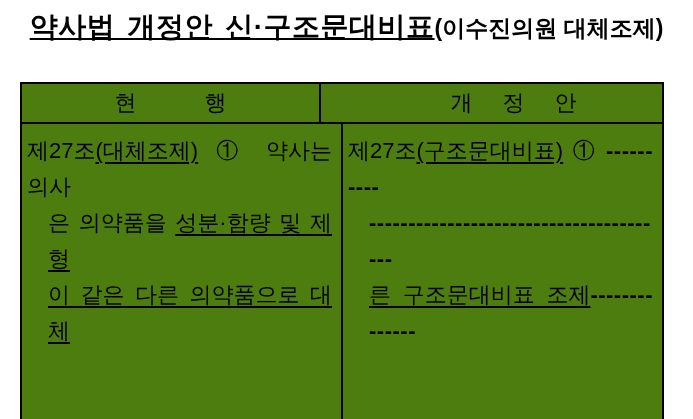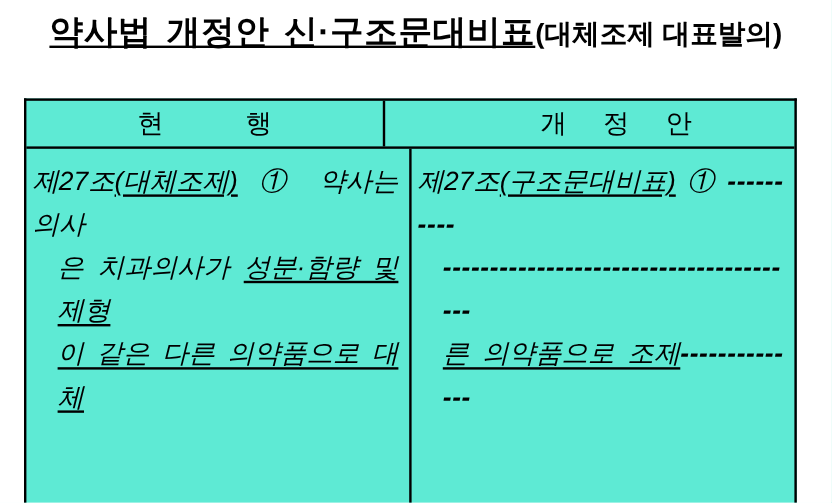"(대체조제 대표발의)" span.doc-title-sub { text: 대체조제 대표발의 -> 이수진의원 대체조제 }
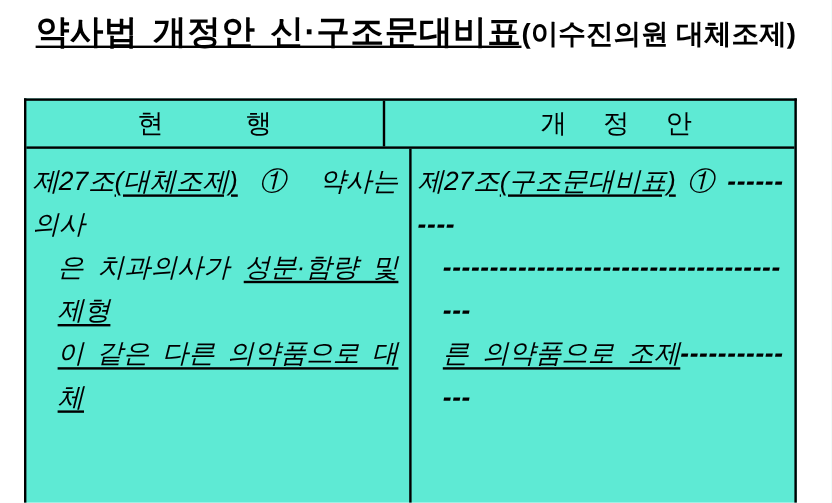"현 행" .cmp-table { background: #5eead4 -> #4d7c0f }
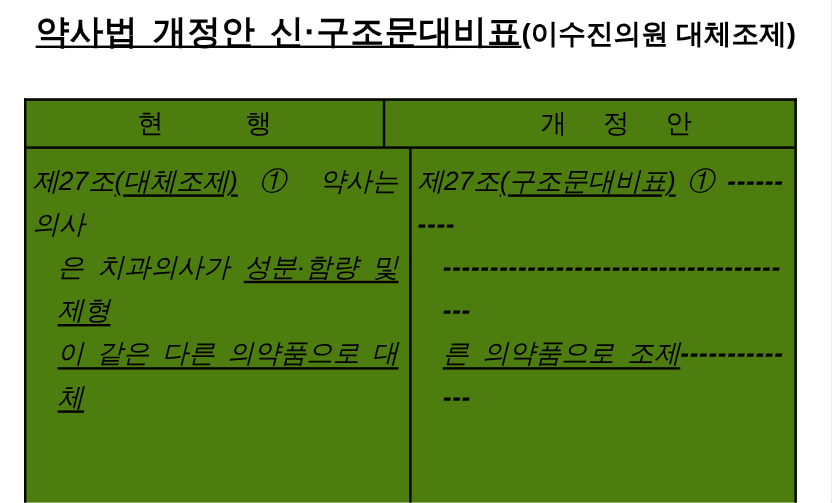"제27조(대체조제) ① 약사는 의사" .cell { font-style: italic -> none }
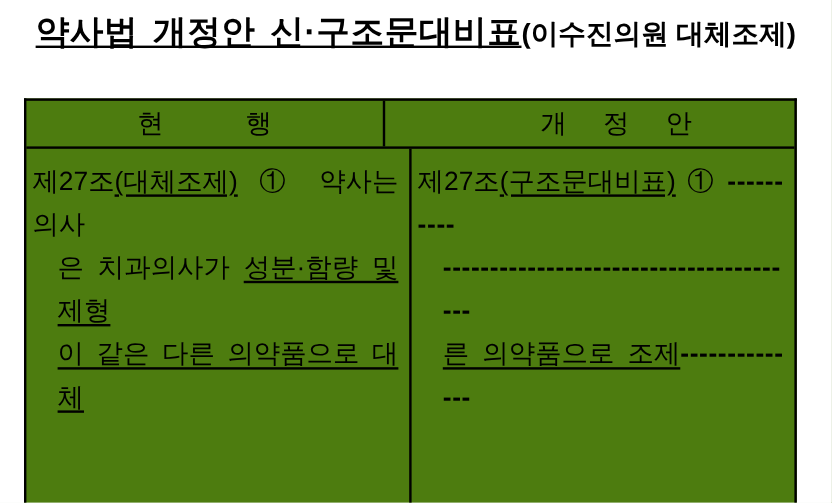"은 치과의사가" span { text: 치과의사가 -> 의약품을 }
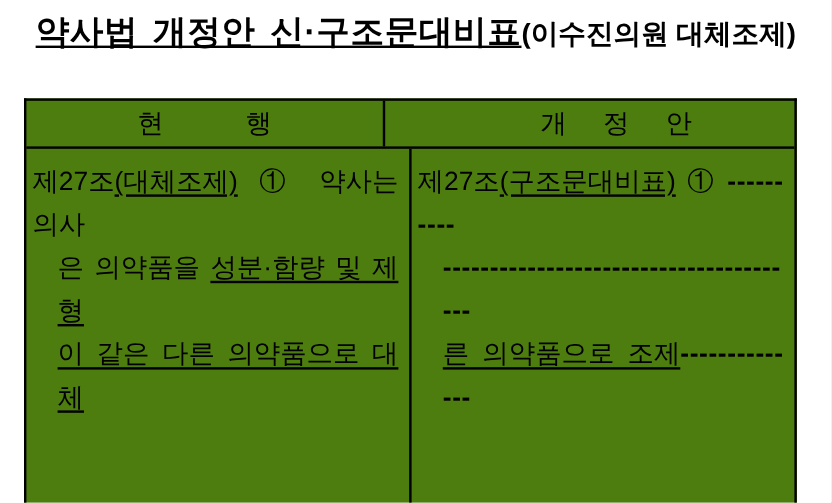"른 의약품으로 조제" span.seg-u { text: 의약품으로 -> 구조문대비표 }
